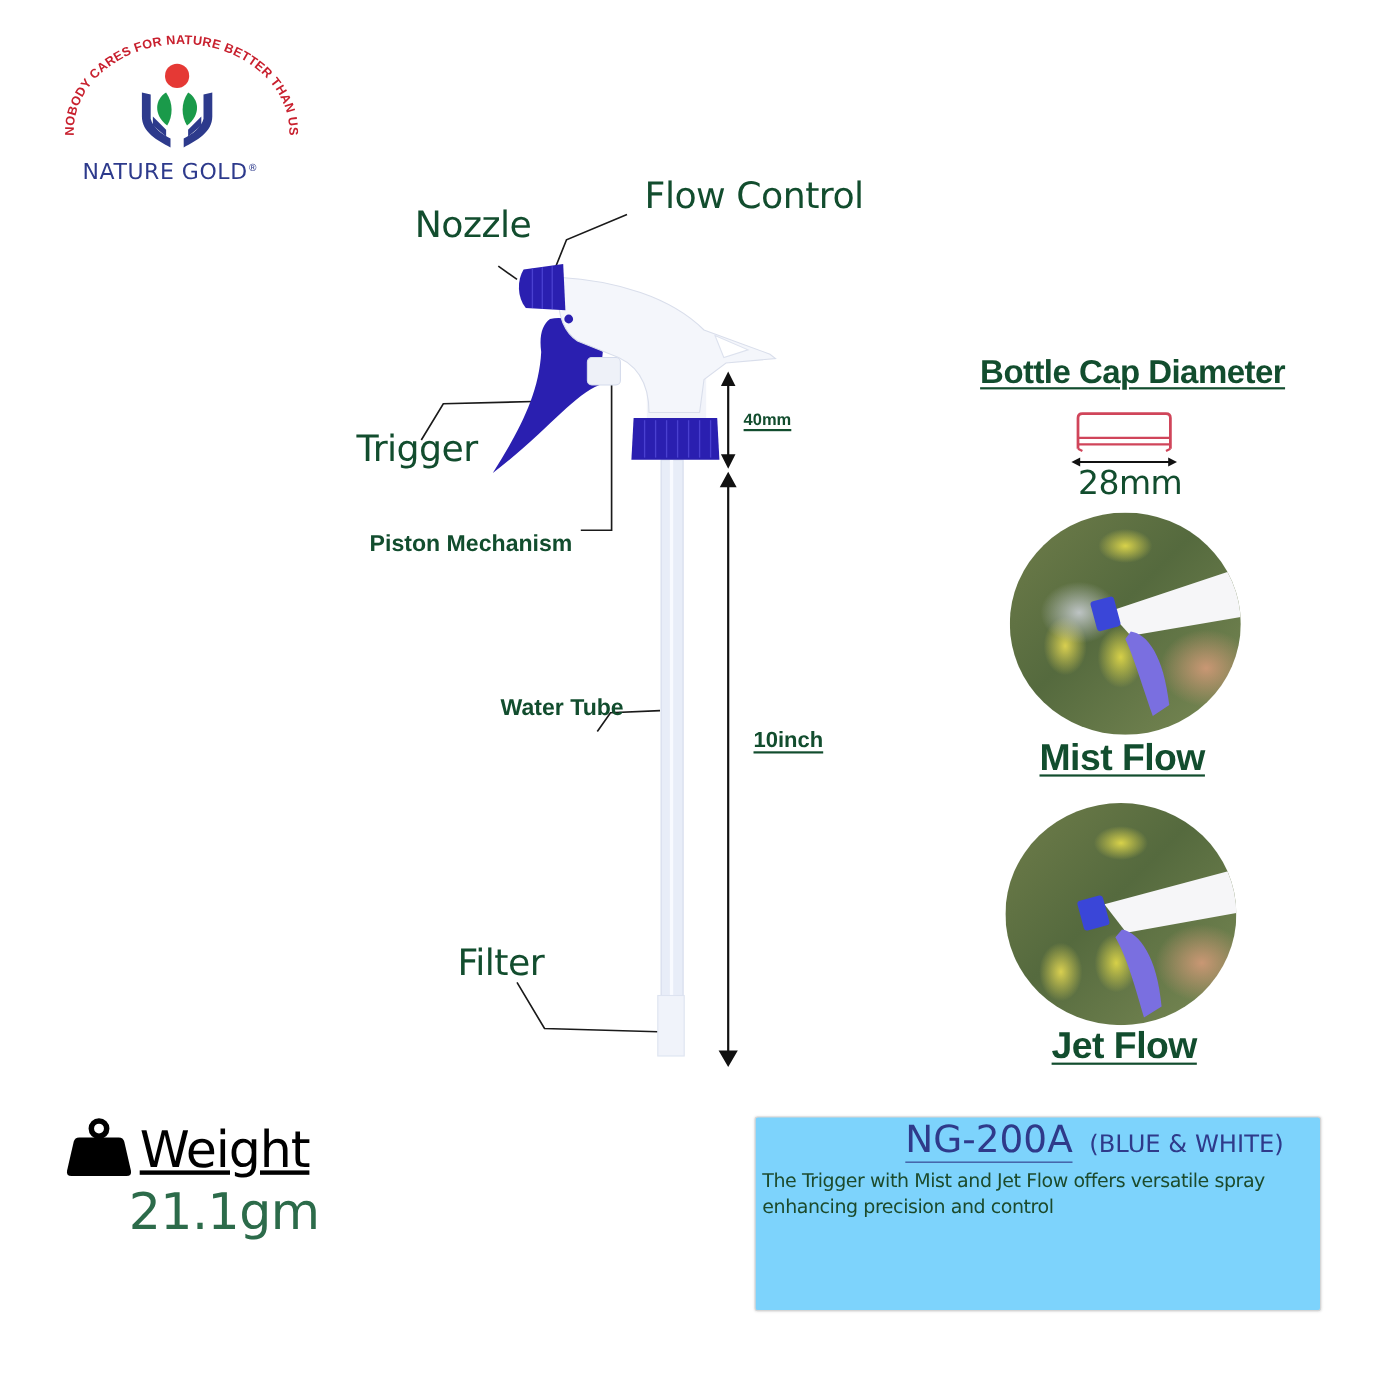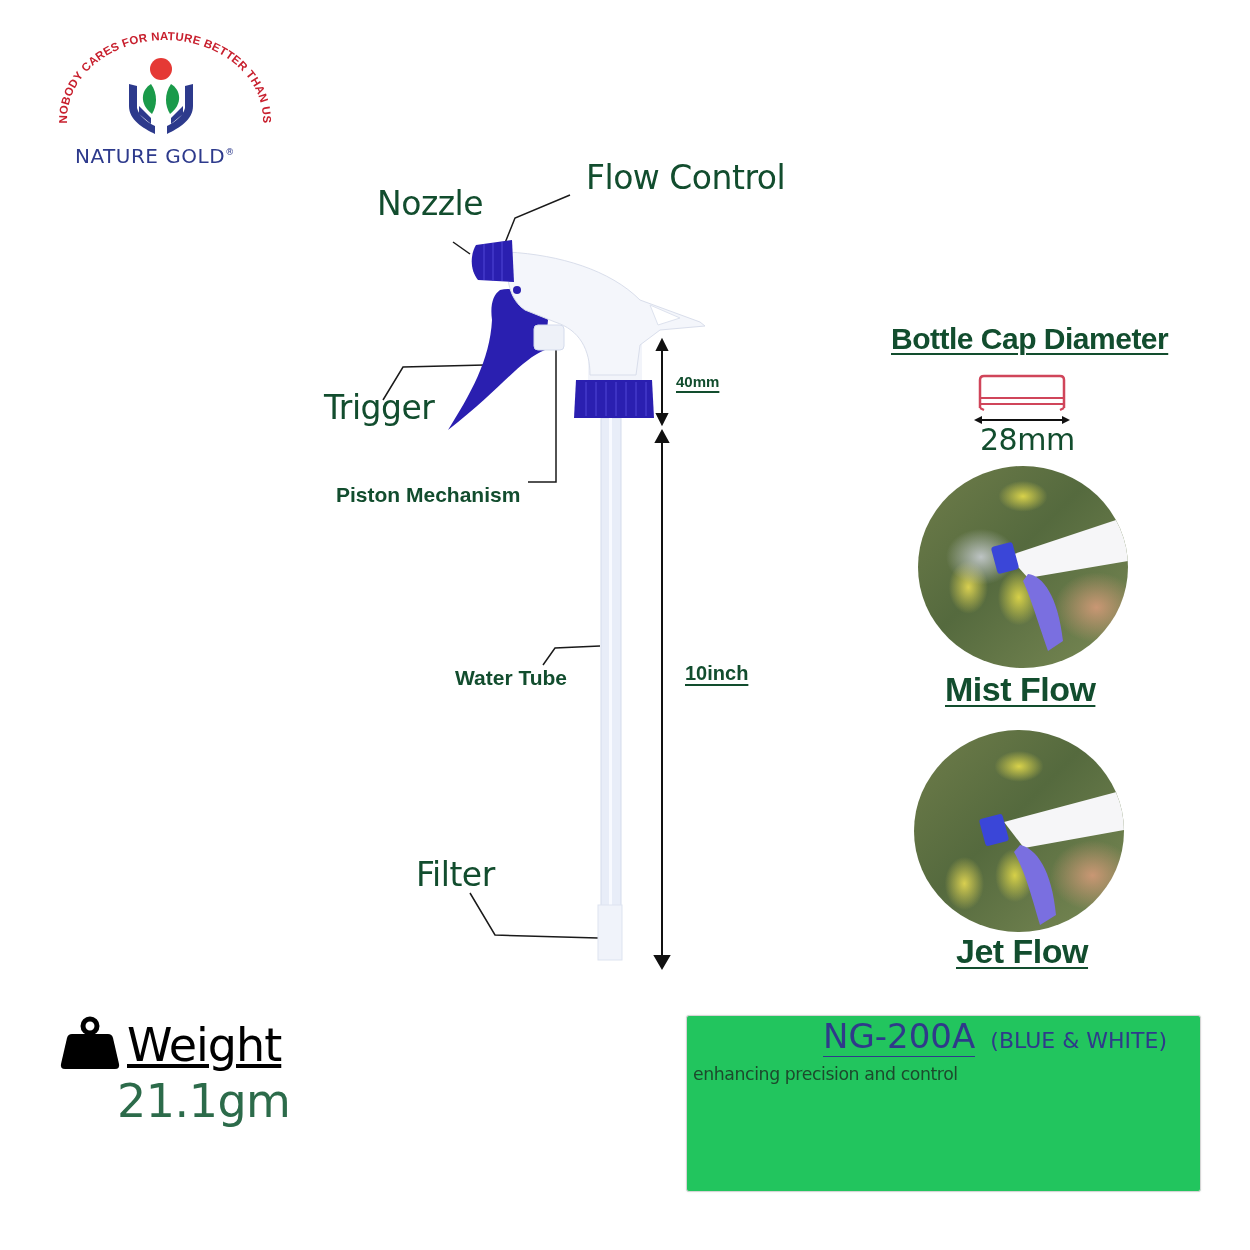"Water Tube" div.abs { top: 666px -> 632px }
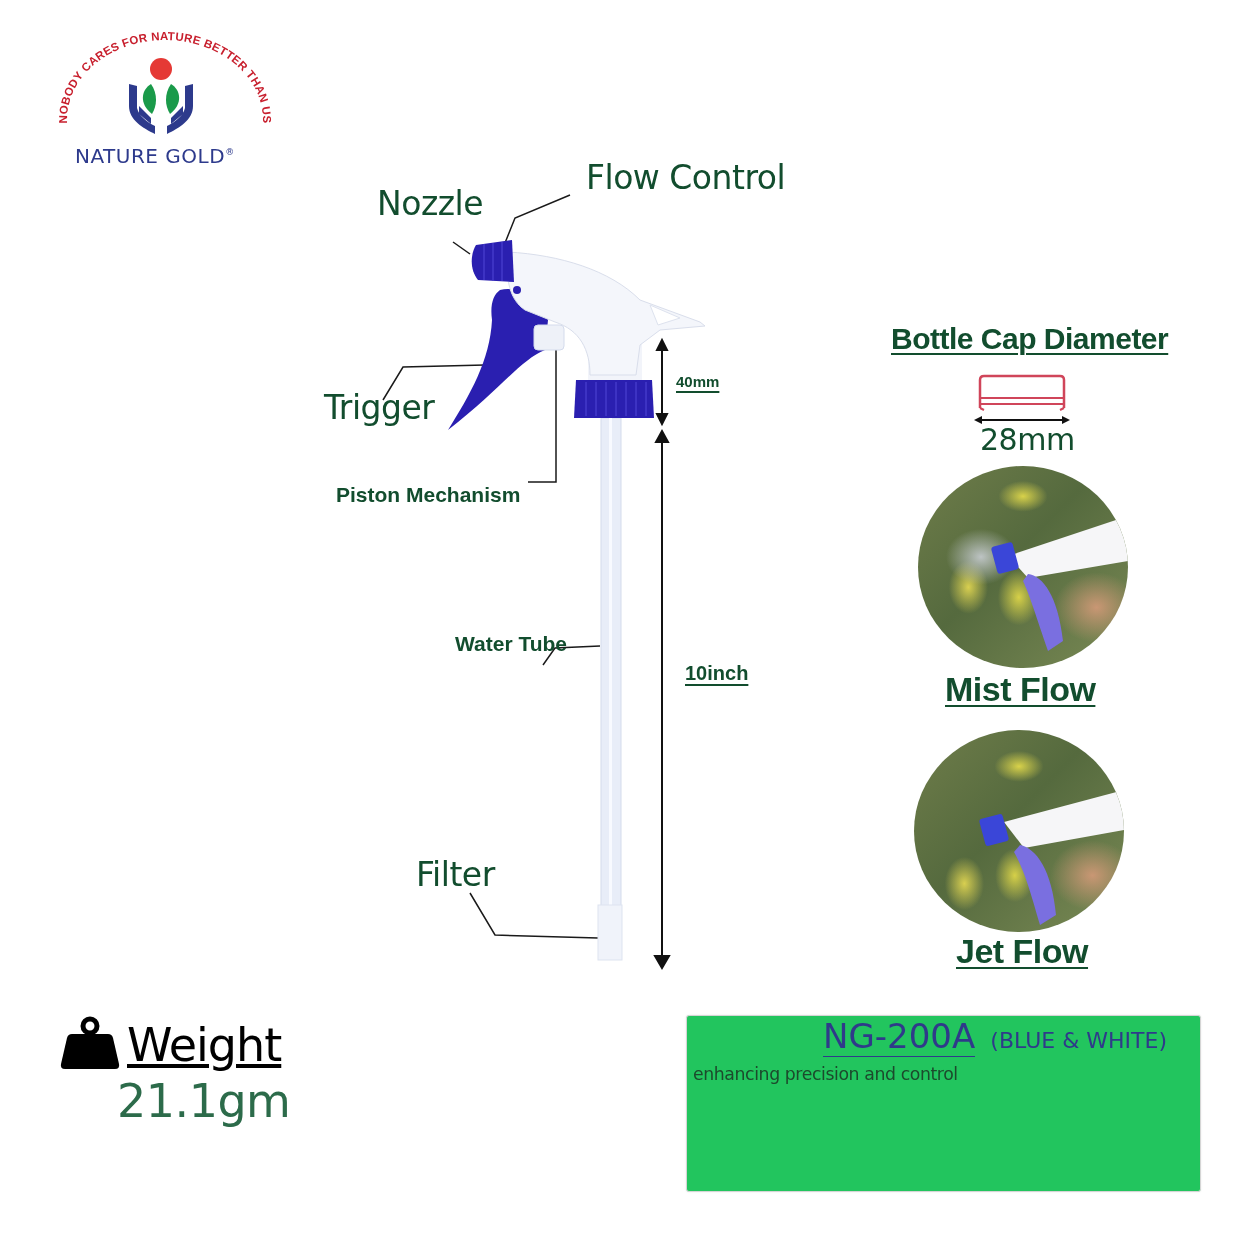"NG-200A (BLUE & WHITE)" .desc-box { background: #22c55e -> #7dd3fc }
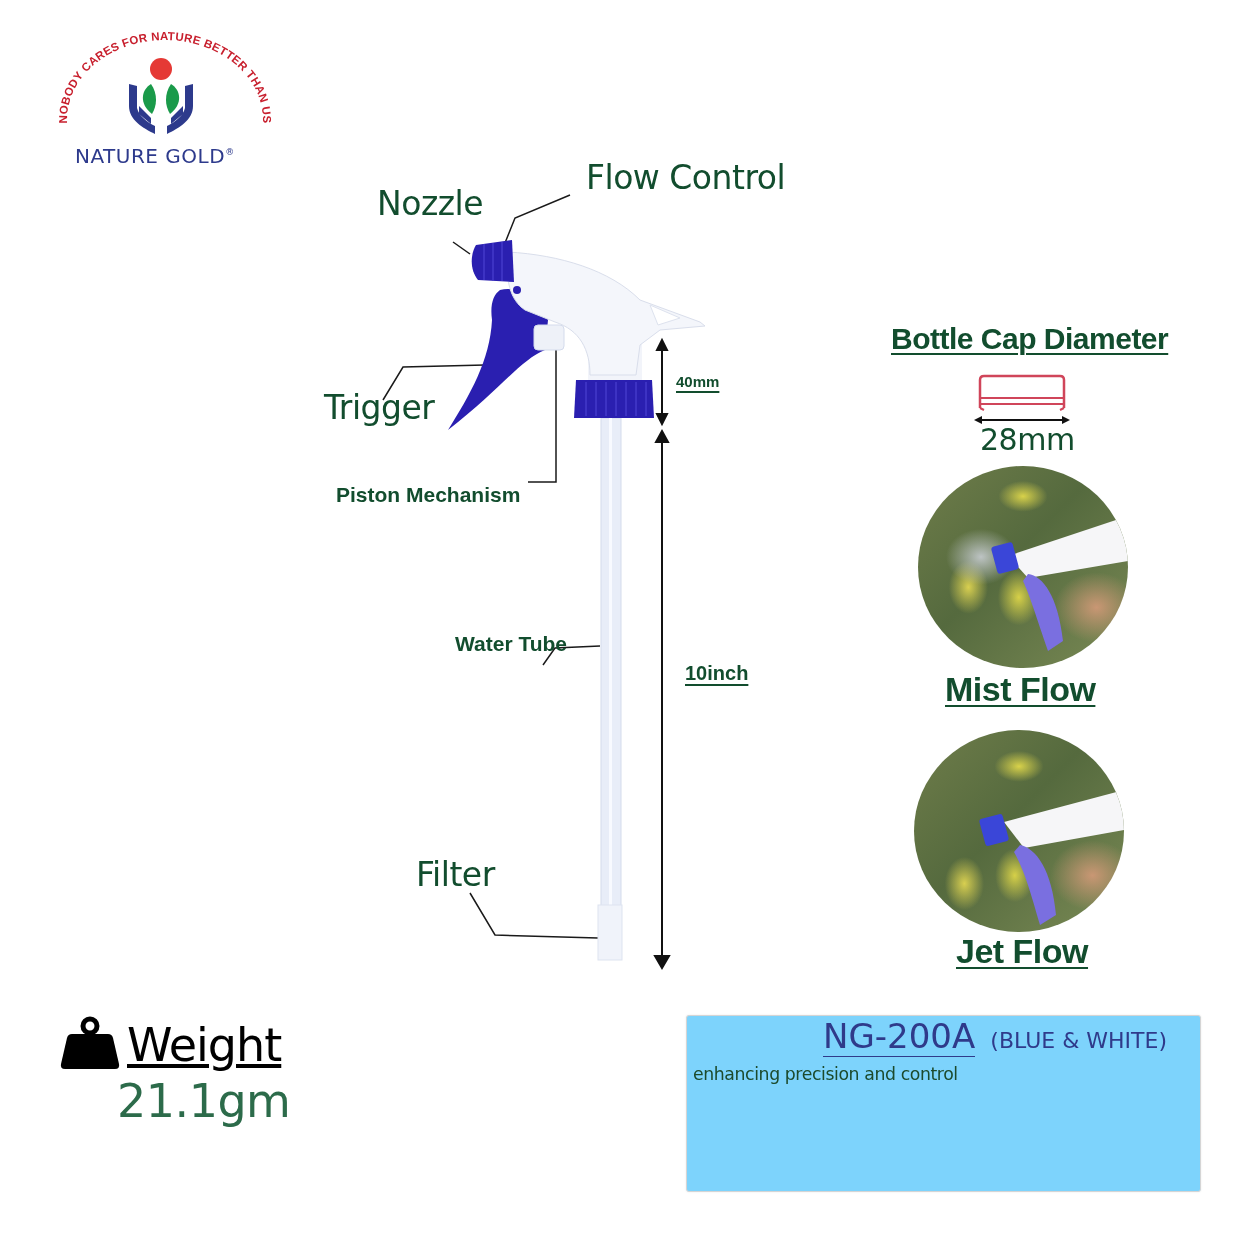"The Trigger with Mist and" div { html: none -> <div>The Trigger with Mist and Jet Flow offers versatile spray</div> }
